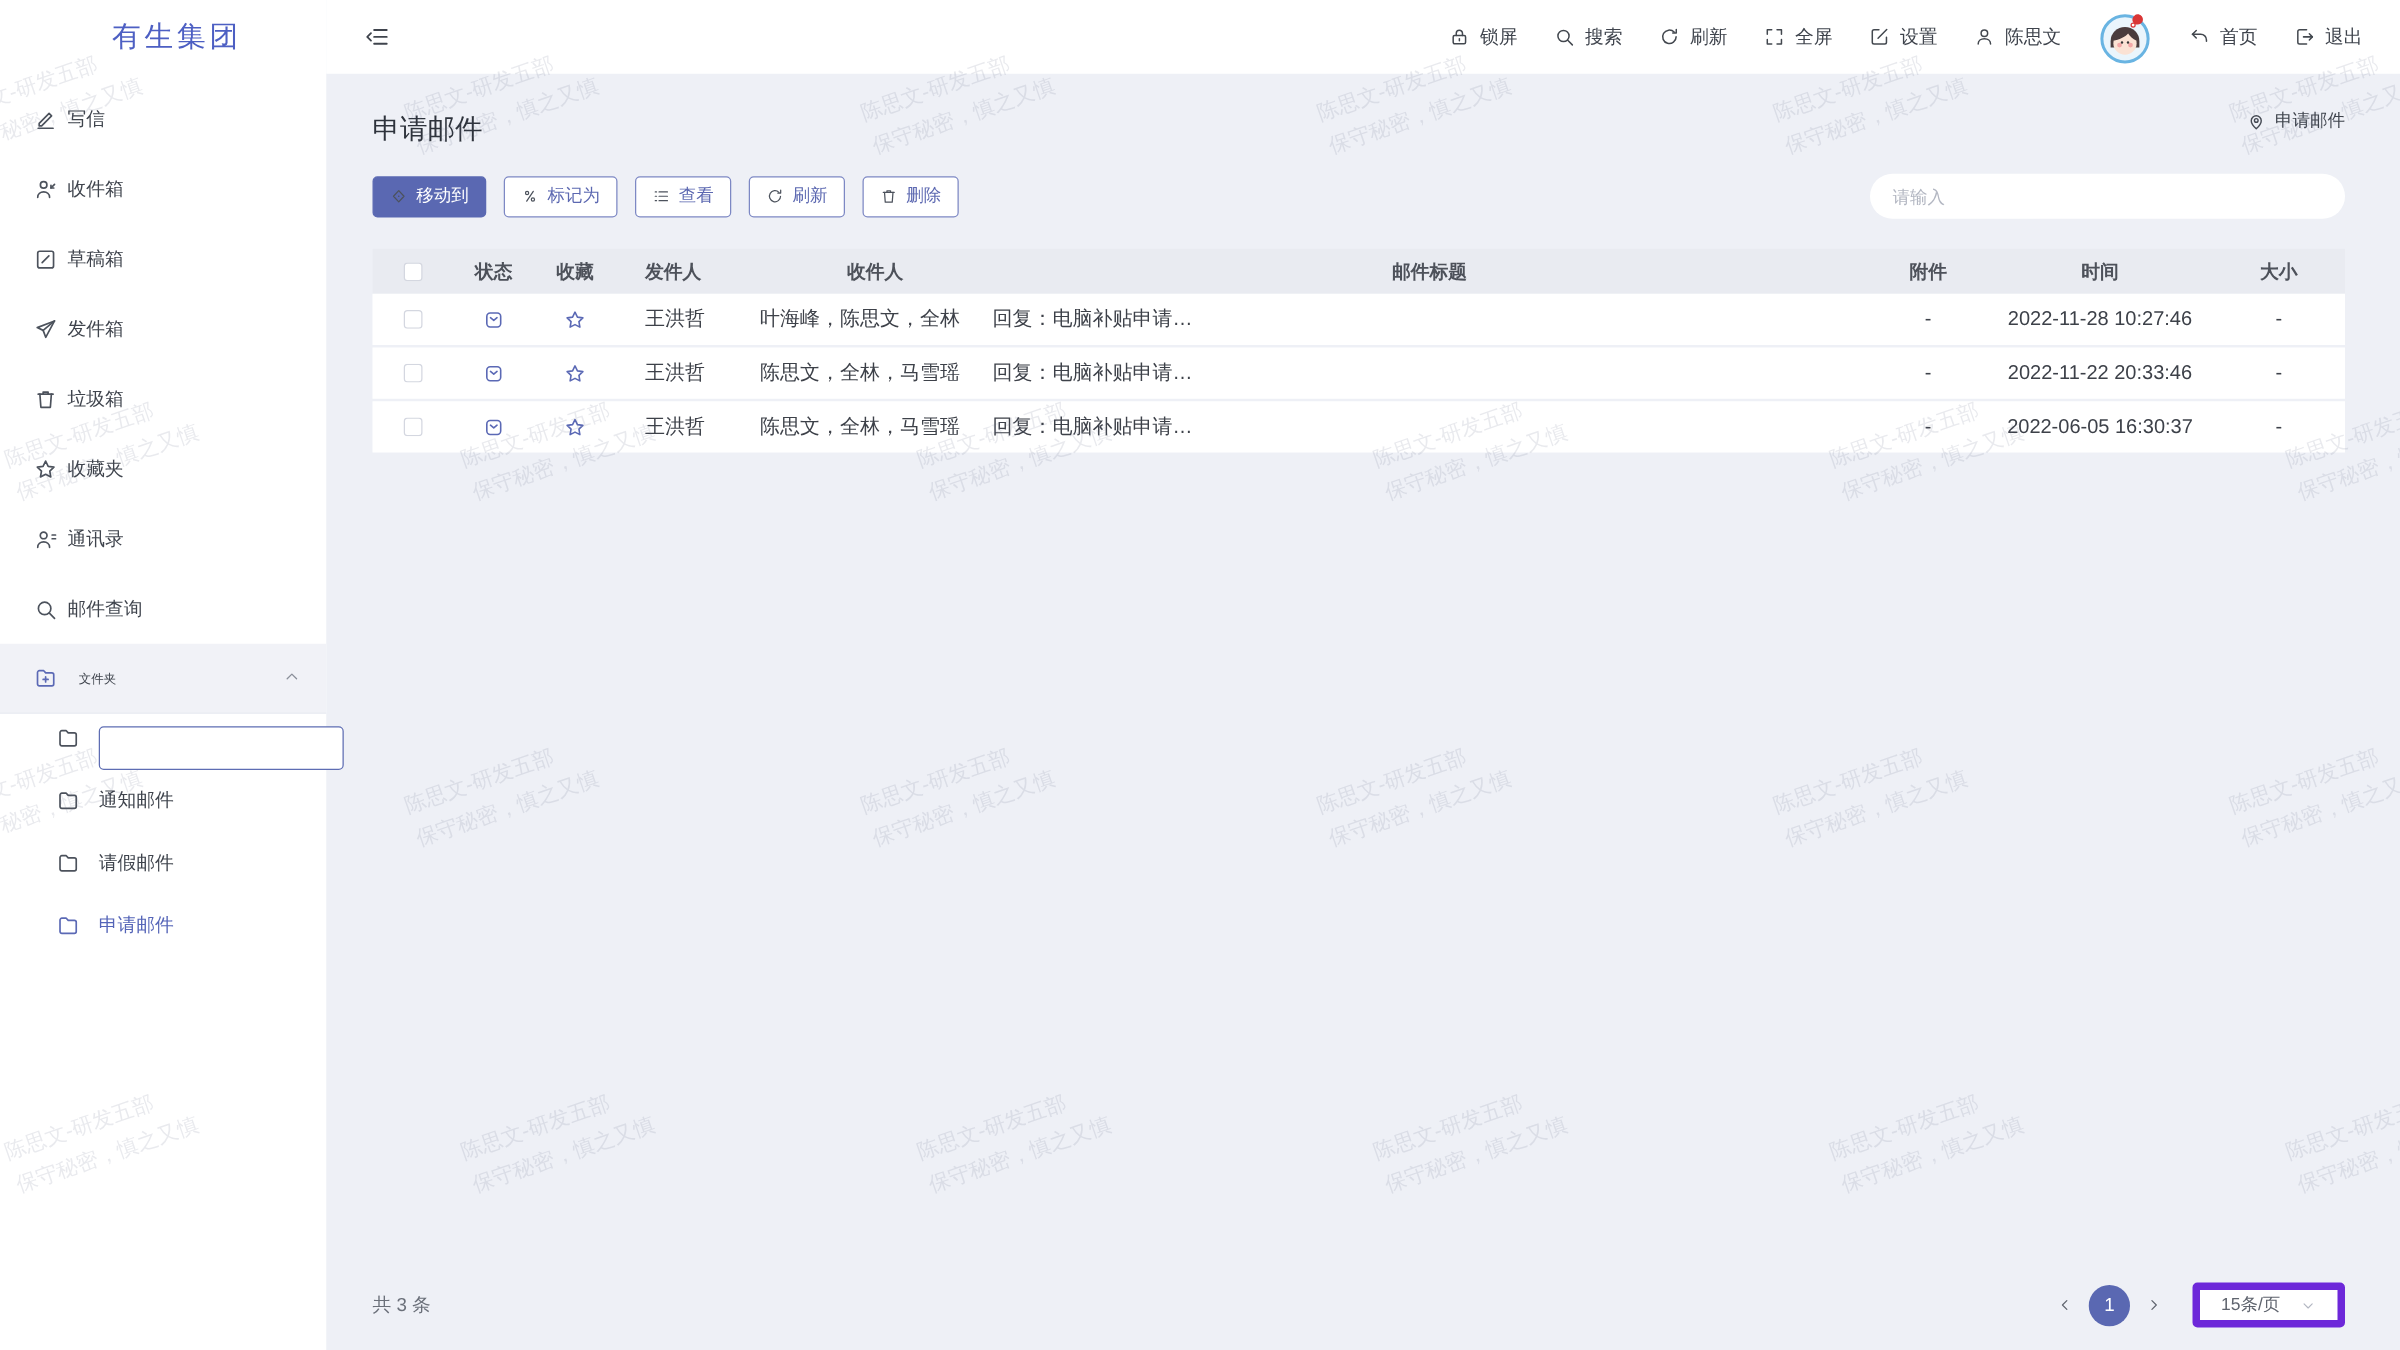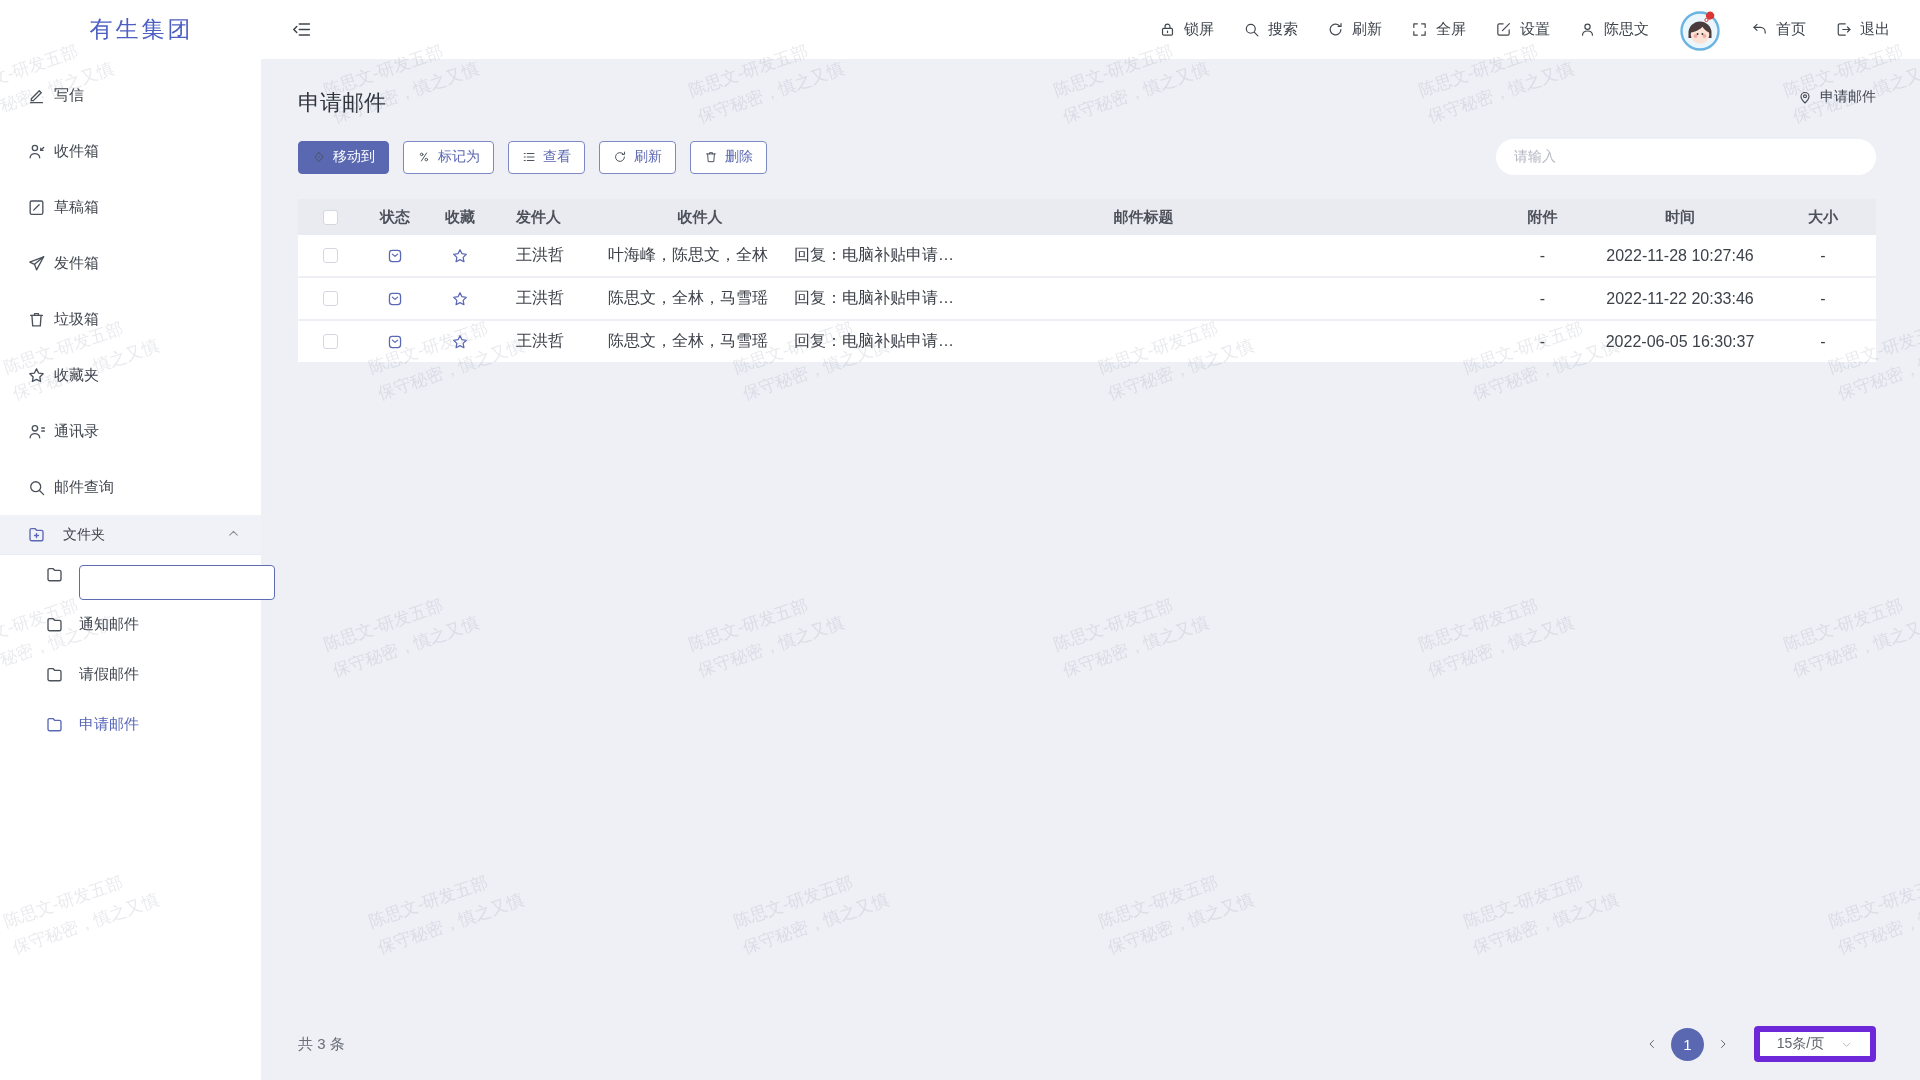"请输入" .search-input { font-family: Liberation Mono, monospace -> none }
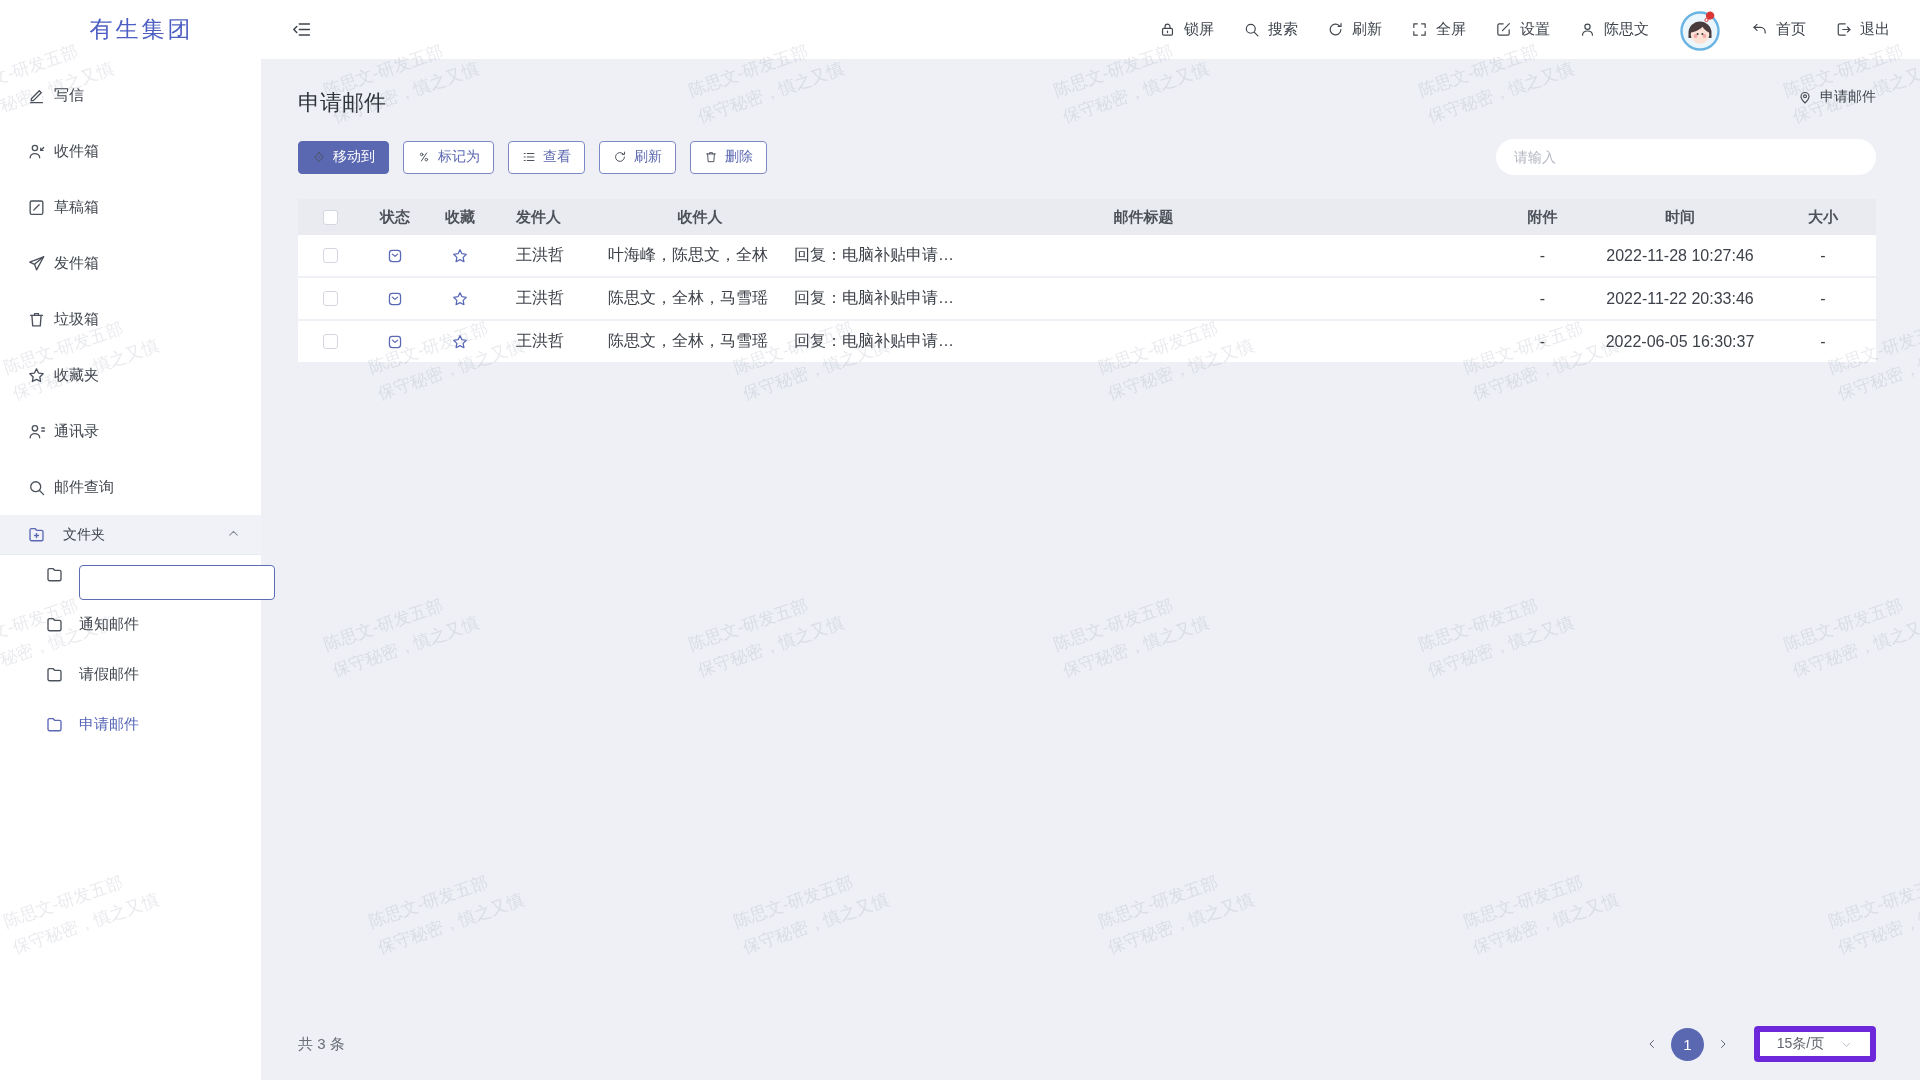"文件夹" .folder-header { font-size: 14px -> 10px; height: 40px -> 56px }
